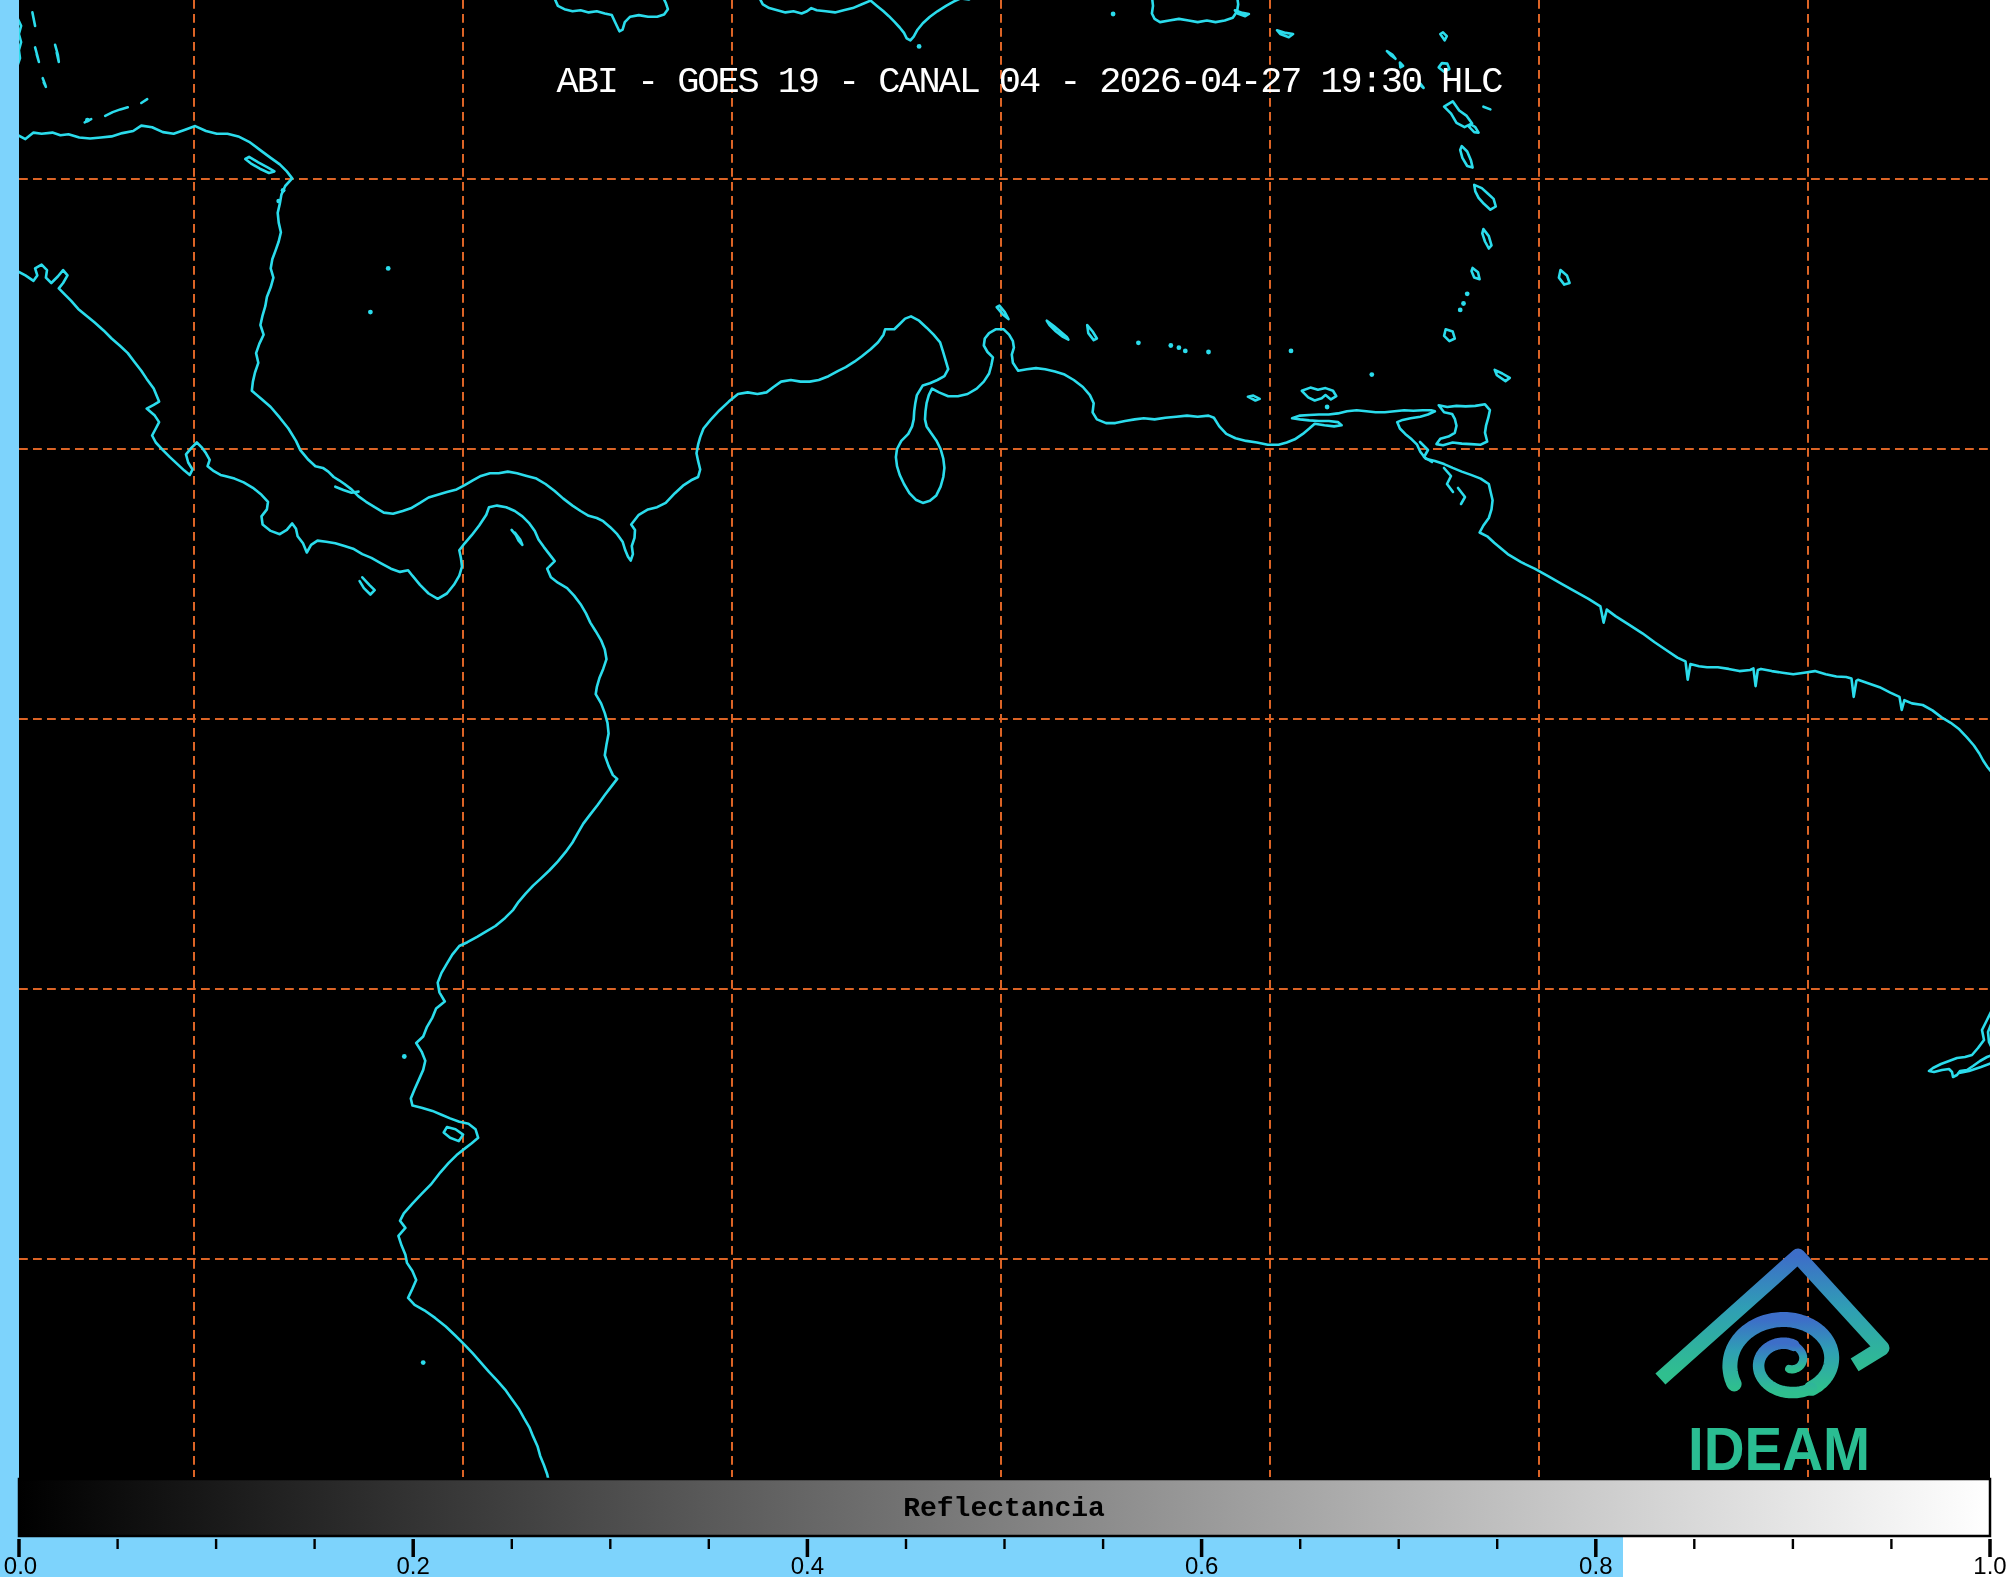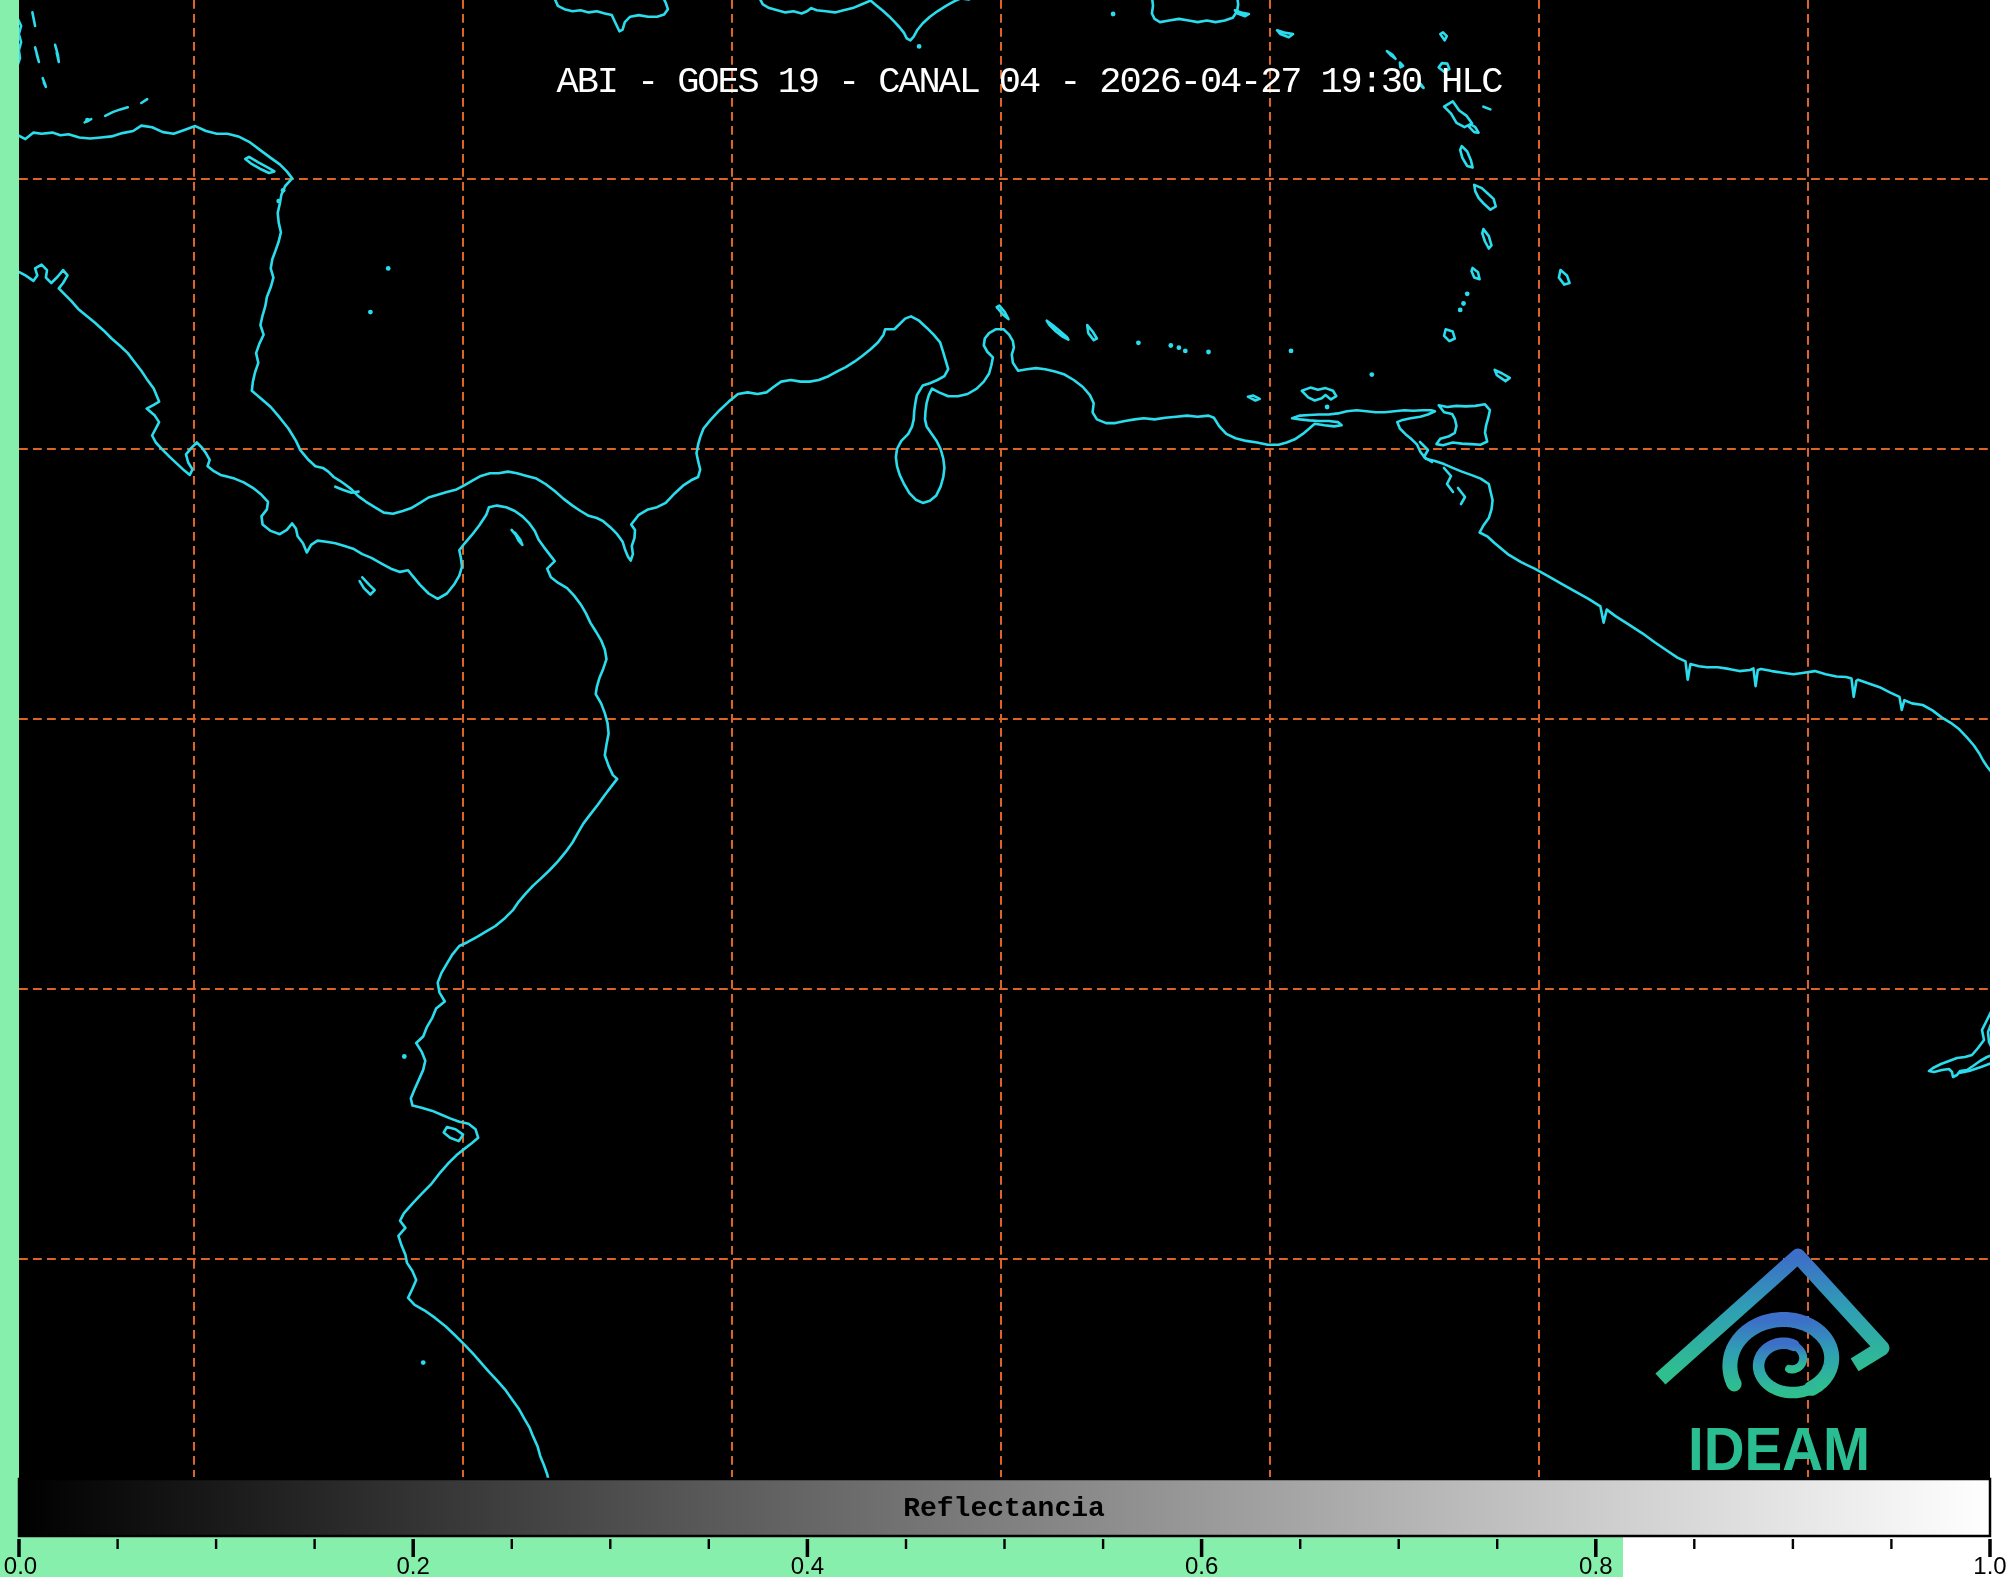"ABI - GOES 19 -" #page { background: #86efac -> #7dd3fc }
